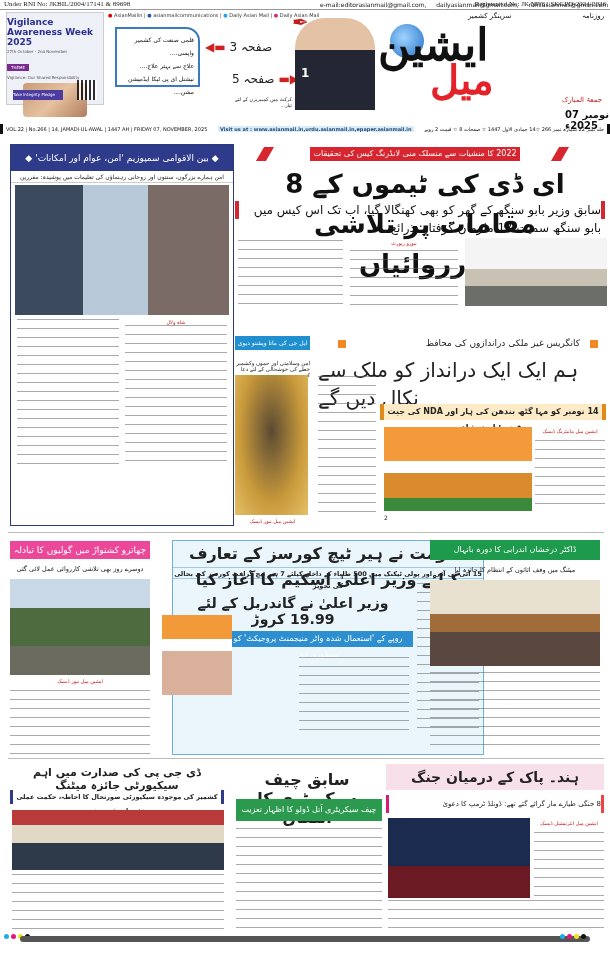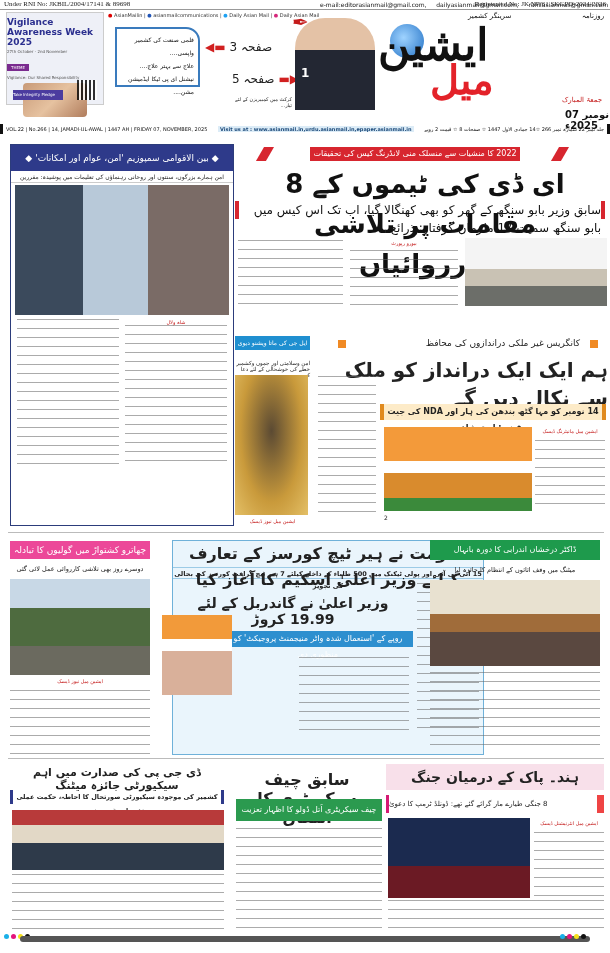"ہم ایک ایک درانداز کو" .cong-hl { font-weight: bold -> normal; text-align: right -> left }
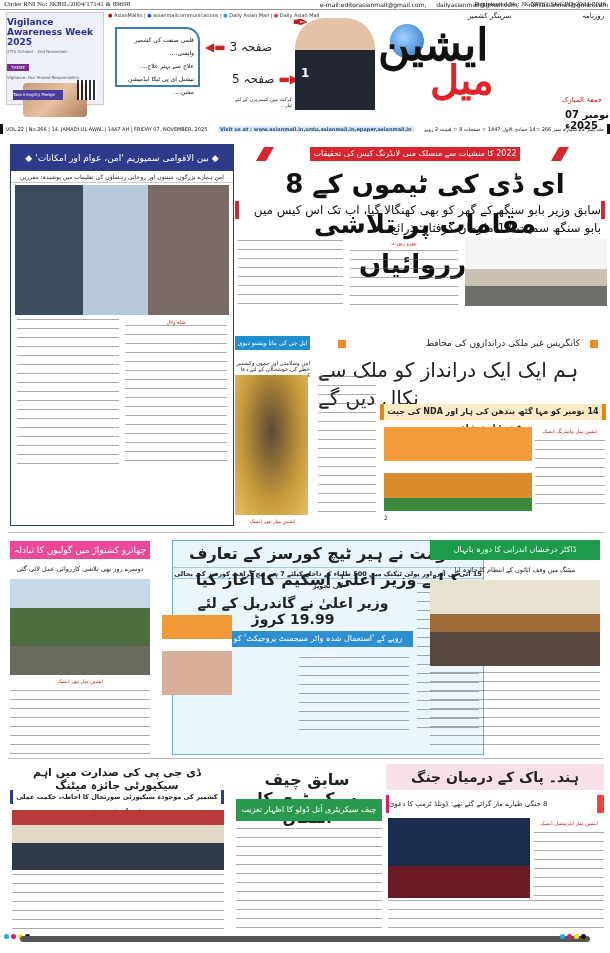"8 جنگی طیارے مار گرائے" .pink-sub { border-right: 7px solid #ef4444 -> 3px solid #ef4444; text-align: left -> right }
